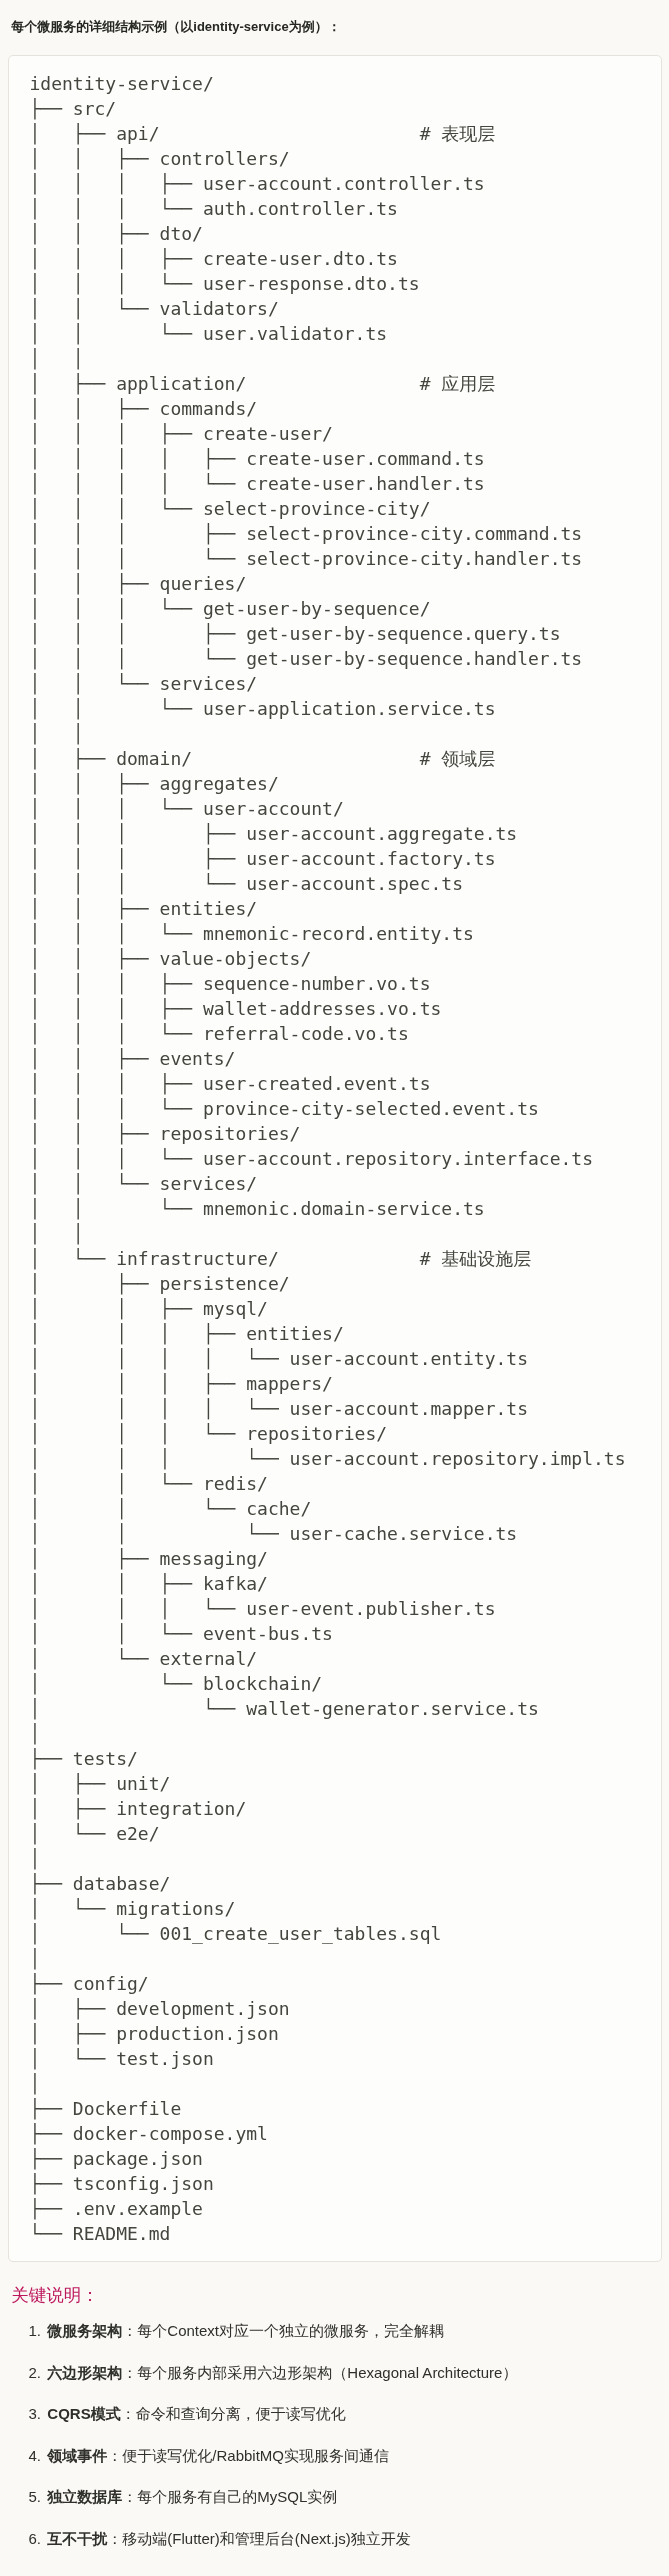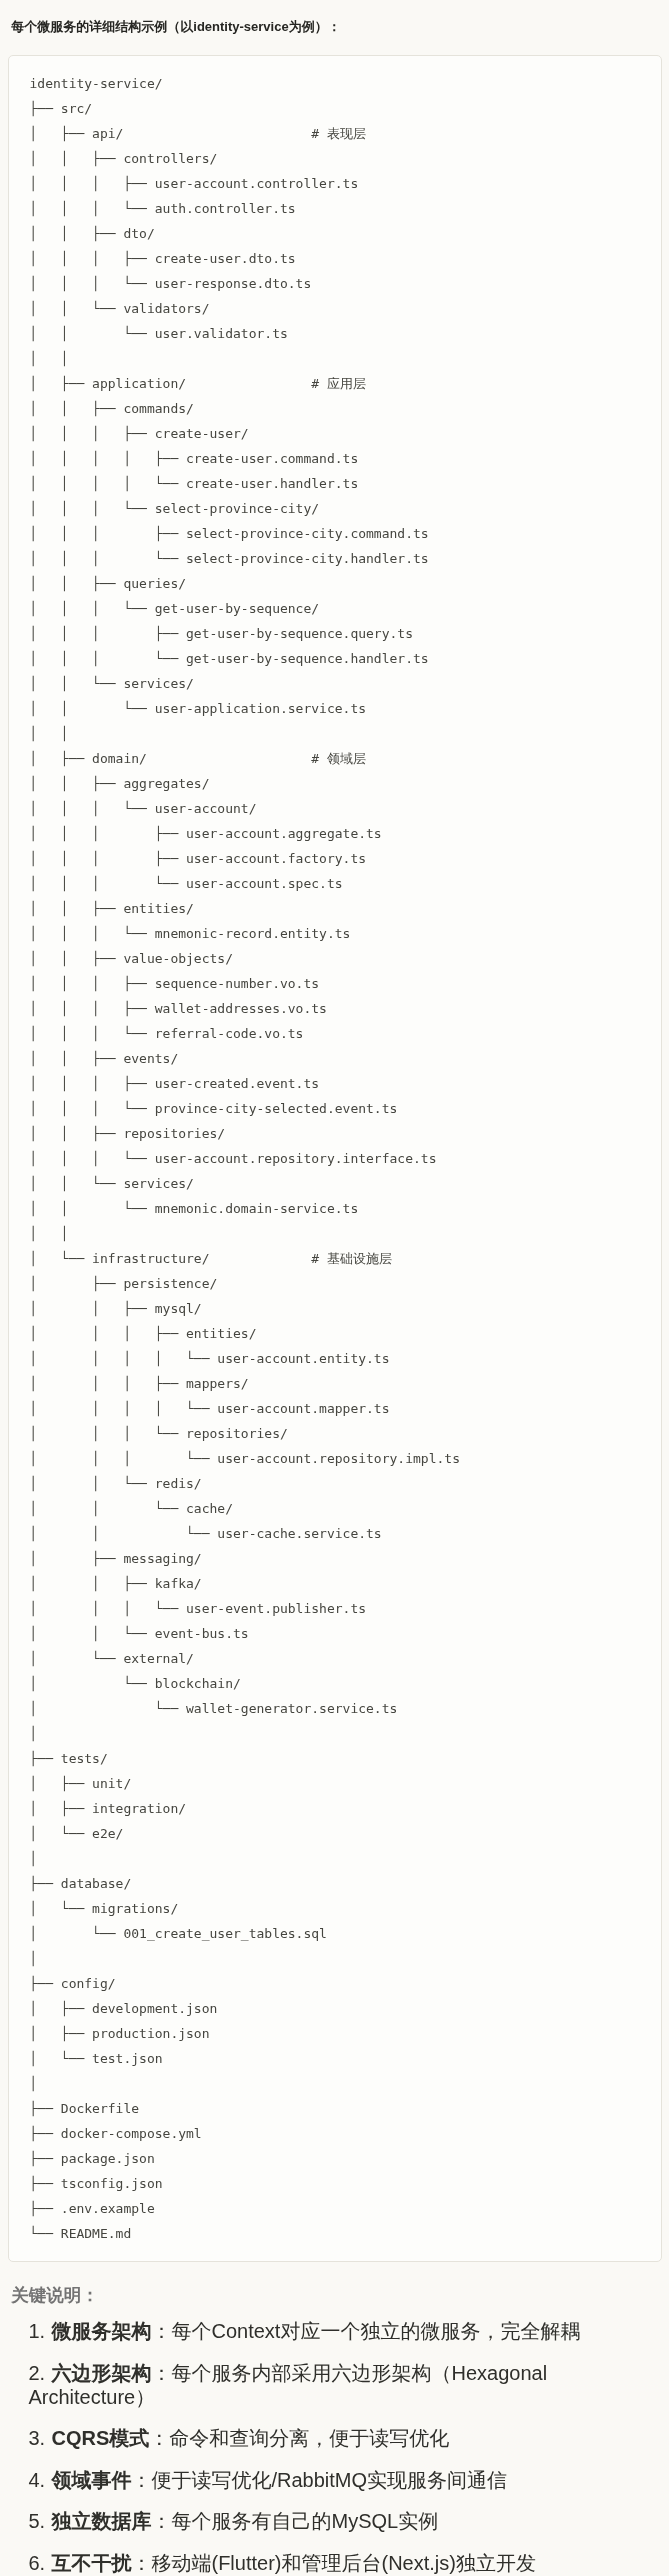"identity-service/" .code-block { font-size: 13px -> 18px }
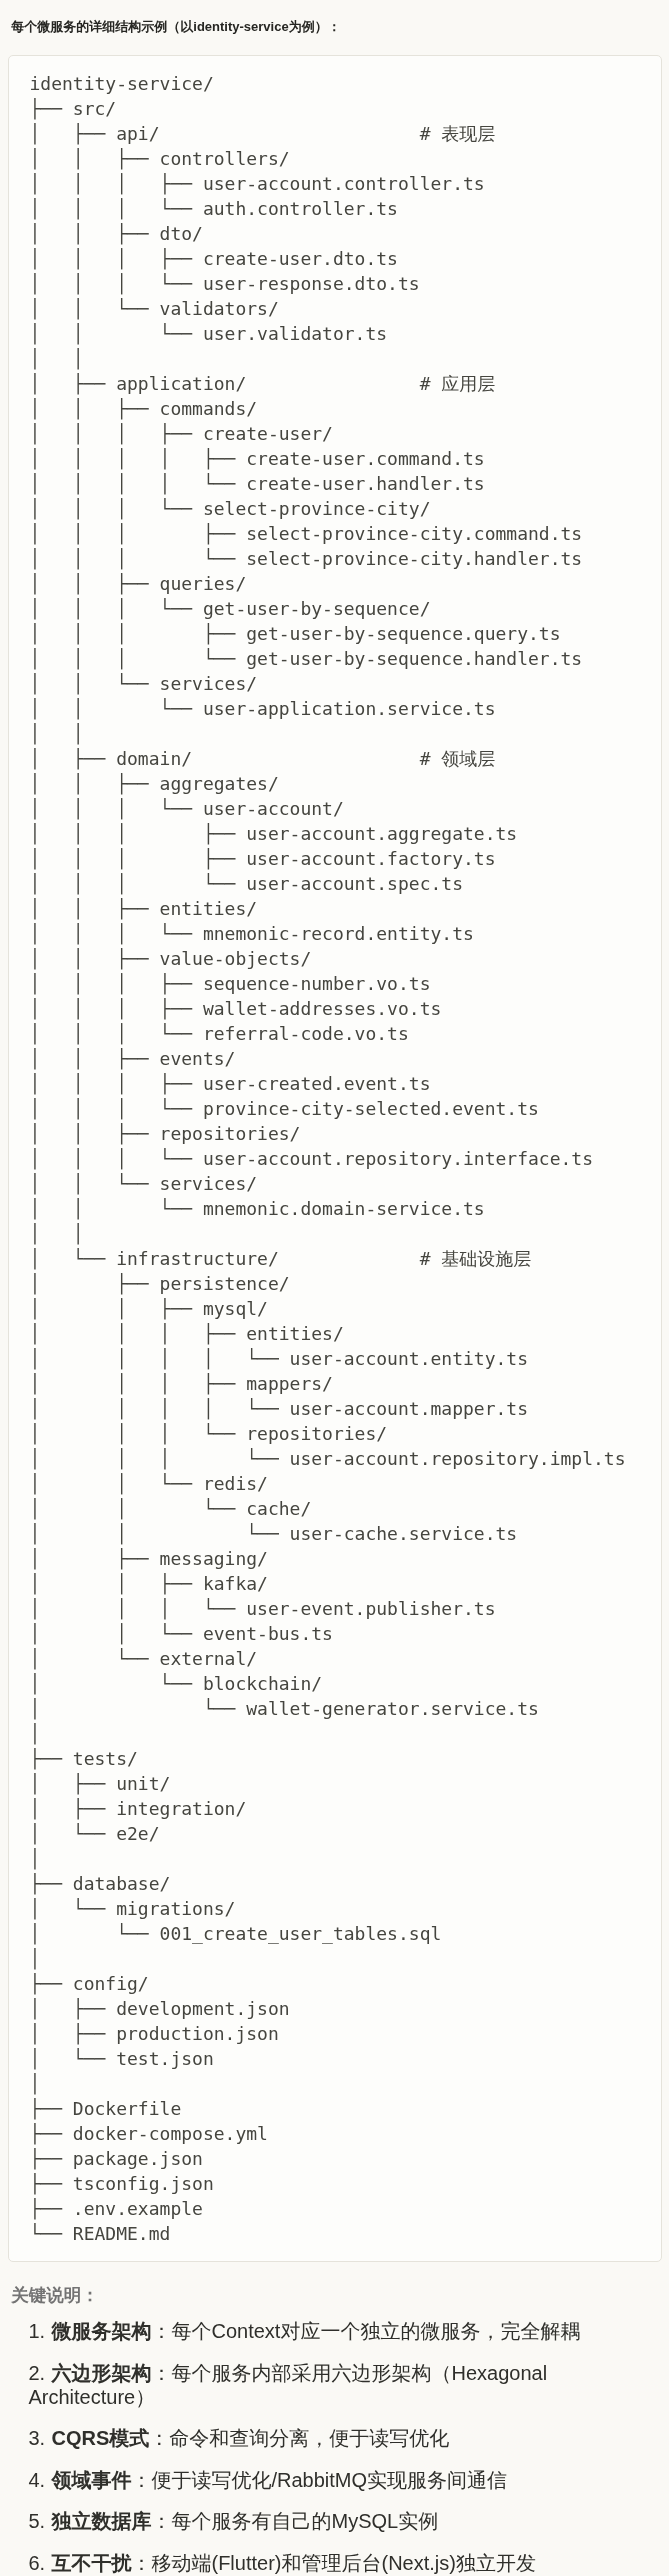"关键说明：" .notes-title { color: #737373 -> #be185d; font-weight: 700 -> 400 }
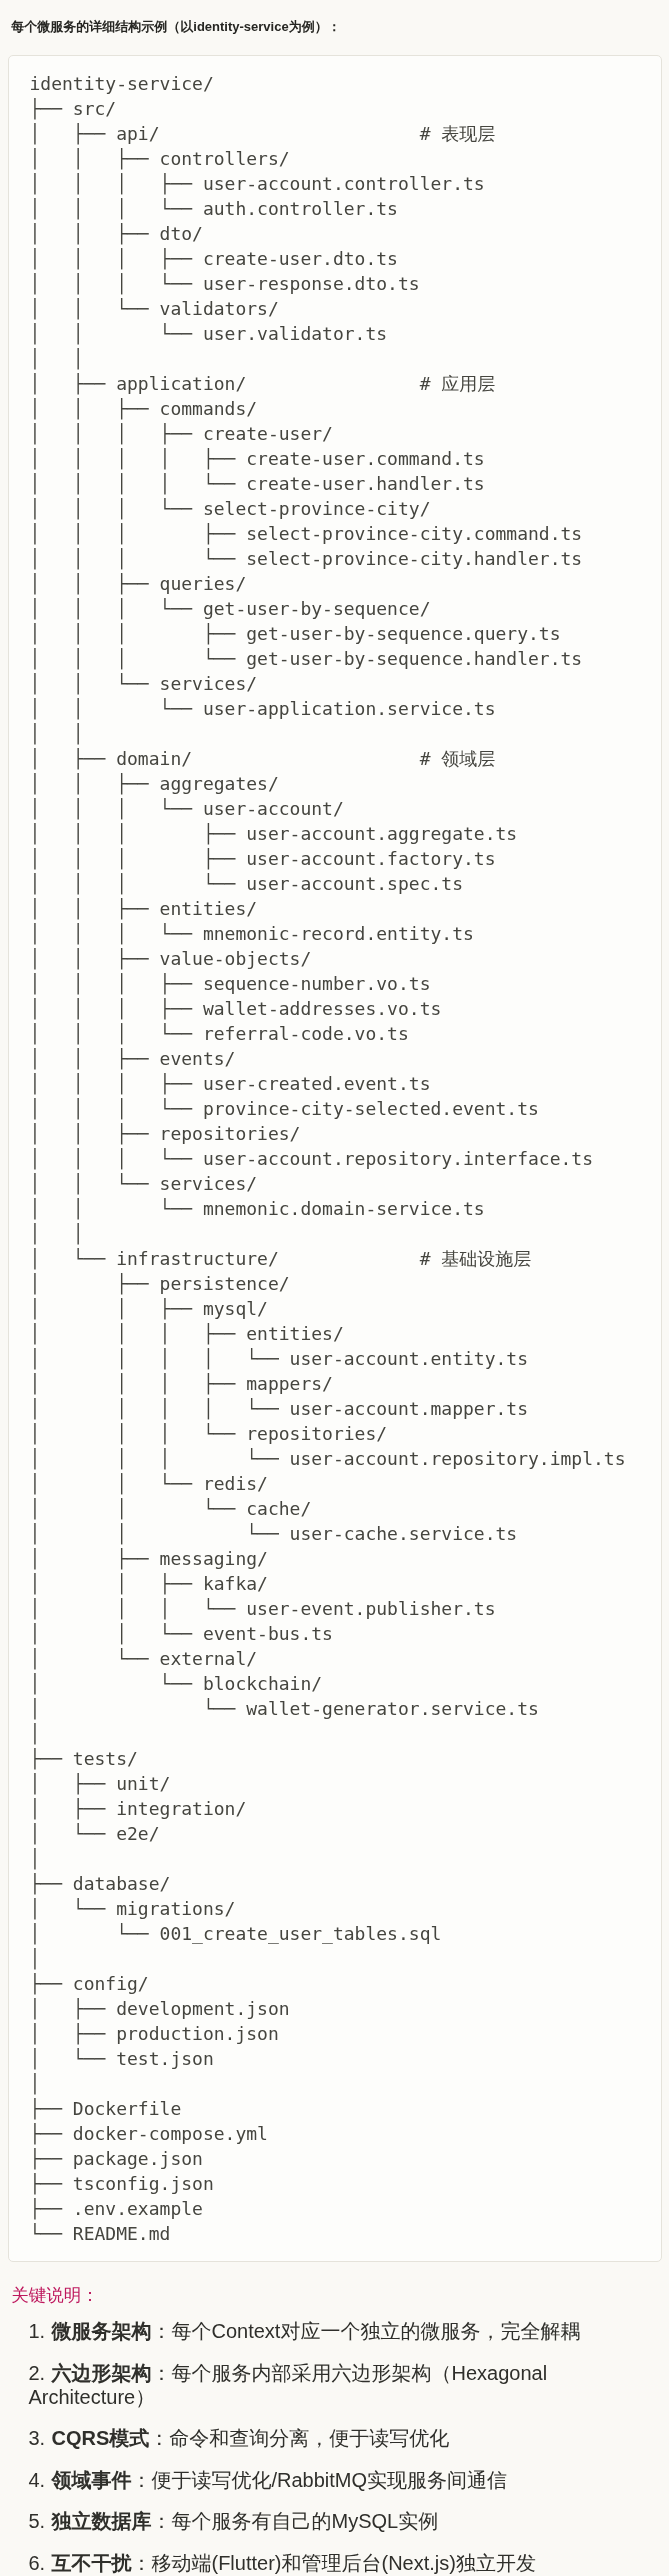"1. 微服务架构：每个Context对应一个独立的微服务，完全解耦" ol.notes li { font-size: 20px -> 15px }
